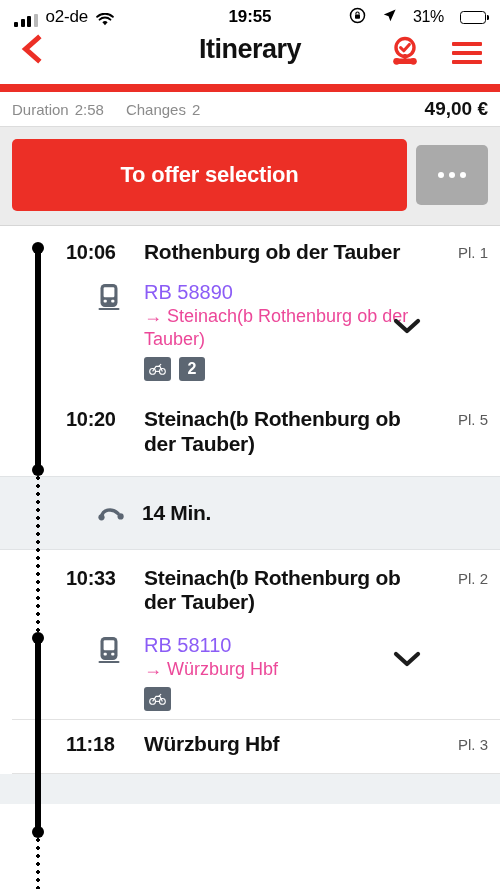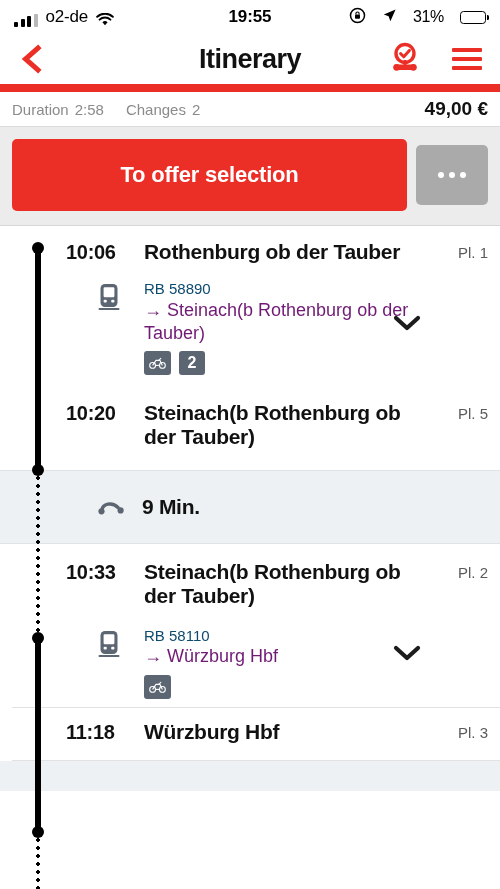"Itinerary" .navbar { align-items: center -> flex-start }
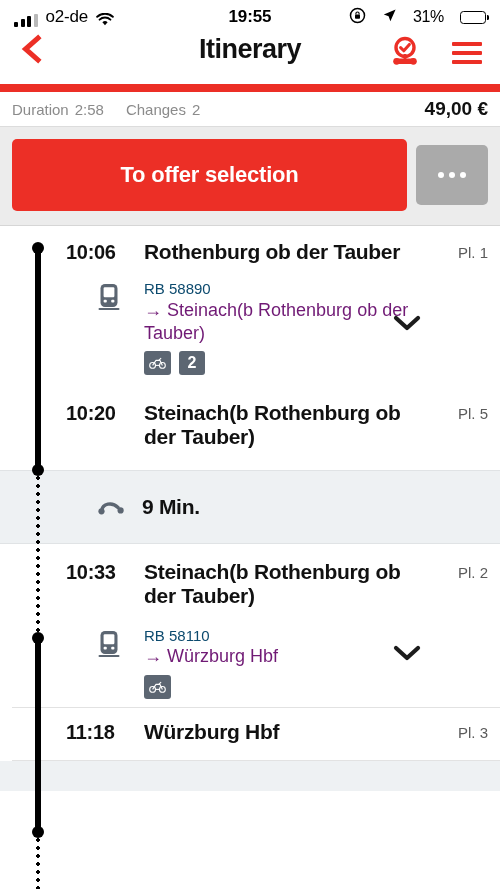"RB 58890" .train-no { color: #0c4a6e -> #8b5cf6; font-size: 15px -> 20px }
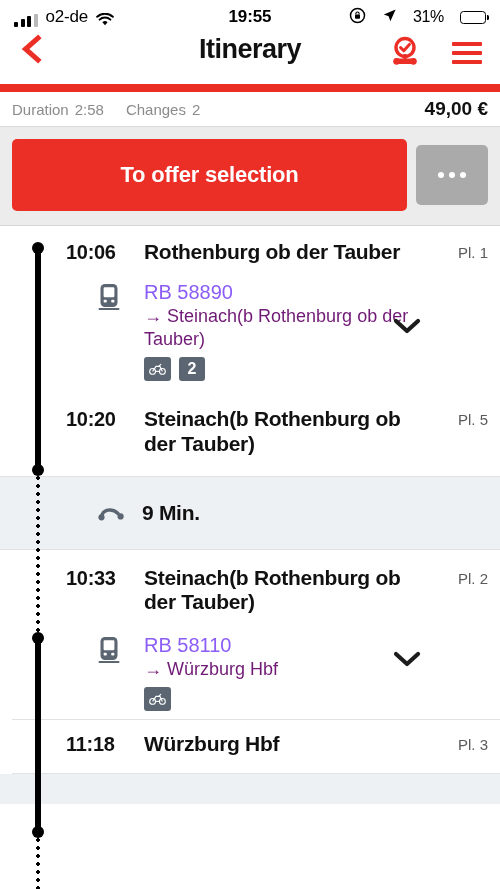"→ Steinach(b Rothenburg ob der" .train-dir { color: #701a75 -> #ec4899 }
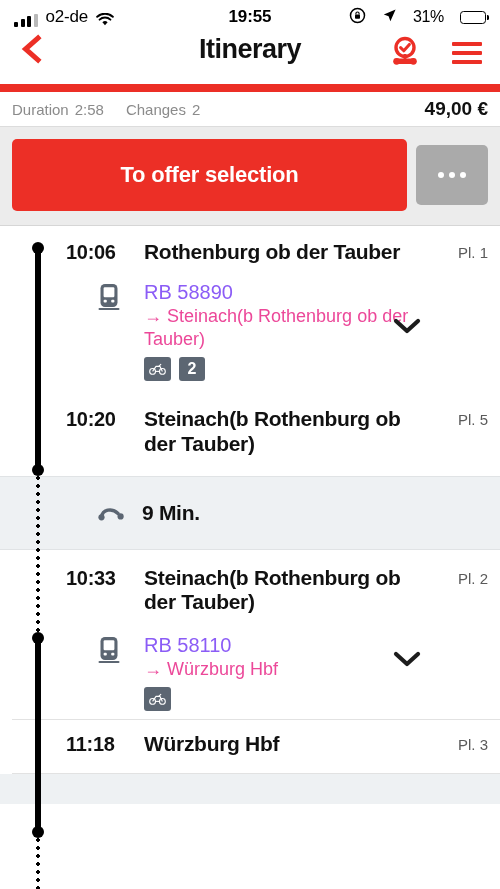"9 Min." span.transfer-txt { text: 9 -> 14 }
